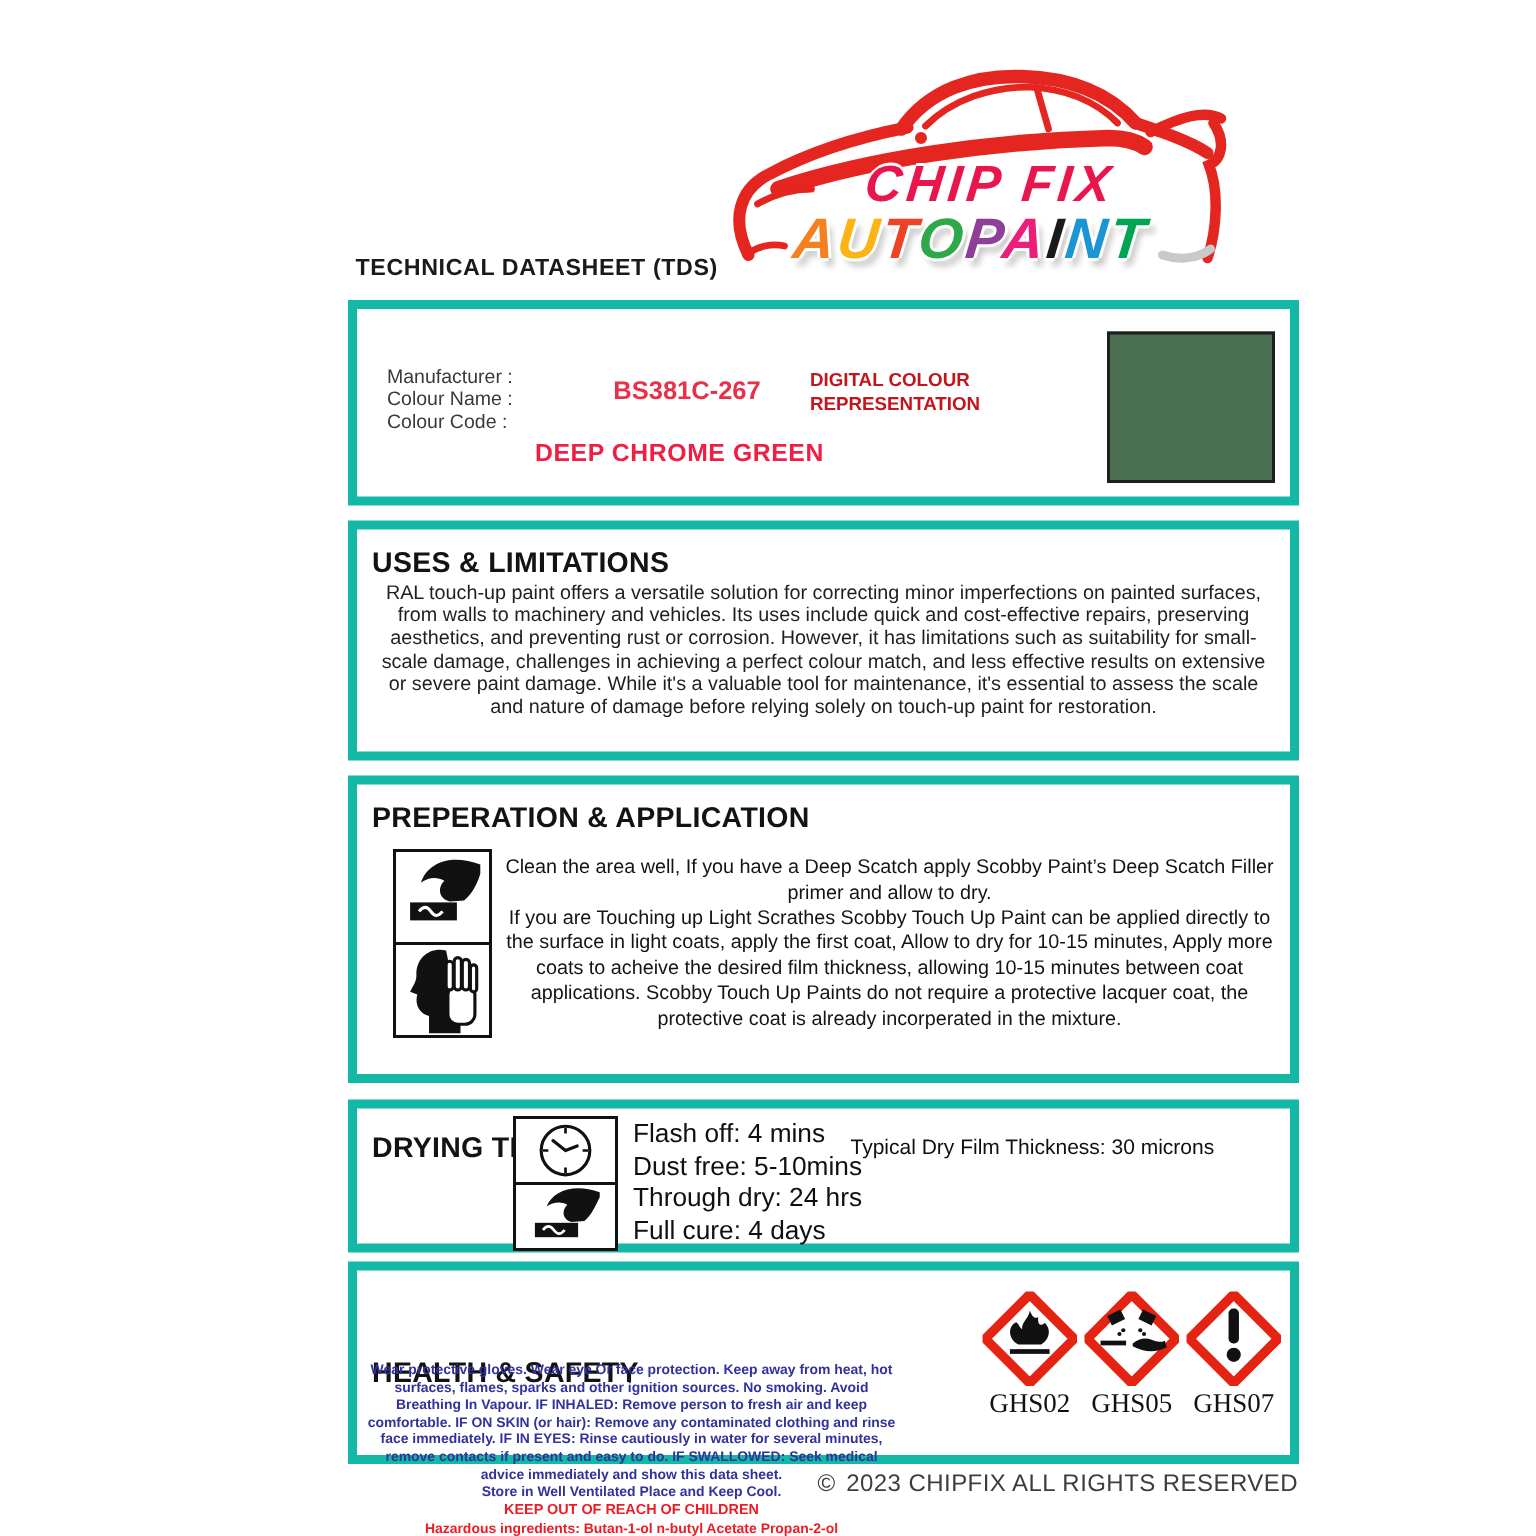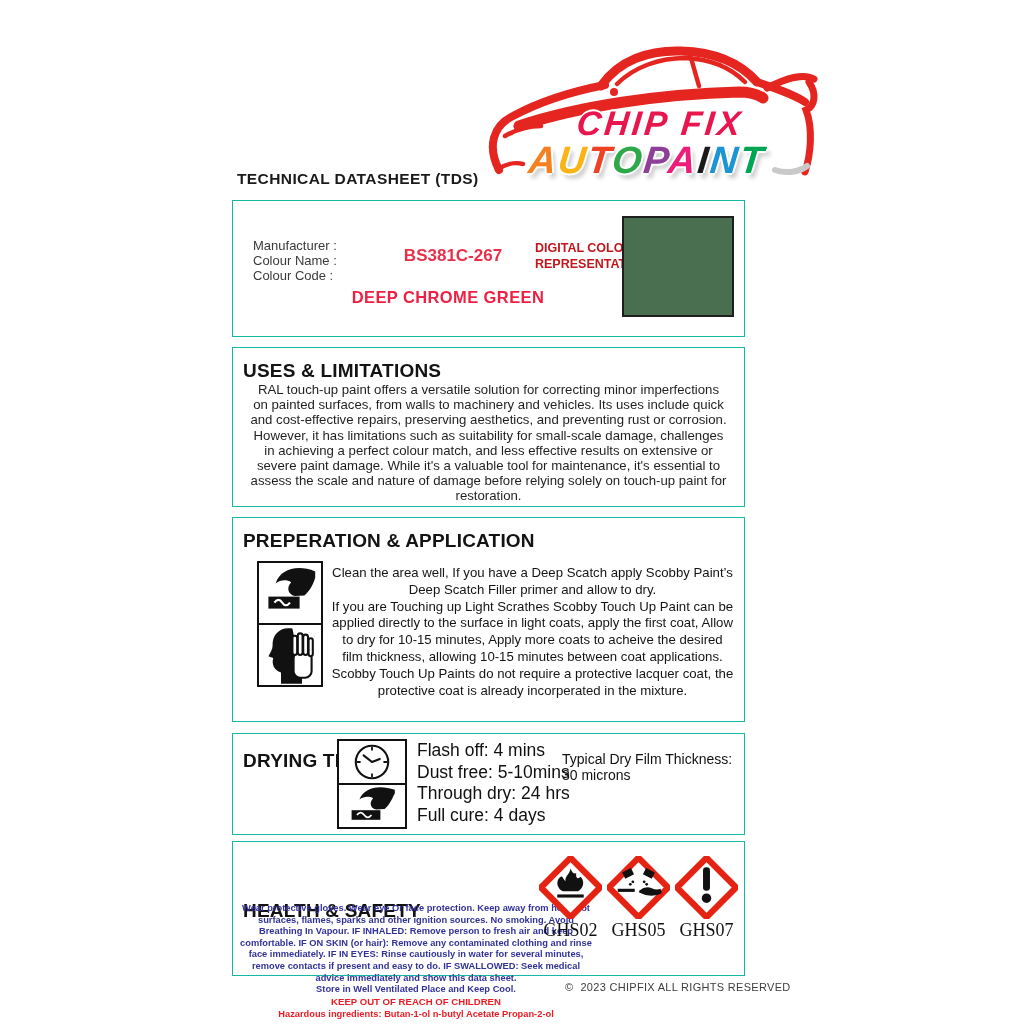"Manufacturer :" .box { border: 1px solid #14b8a6 -> 6px solid #14b8a6; width: 513px -> 634px }
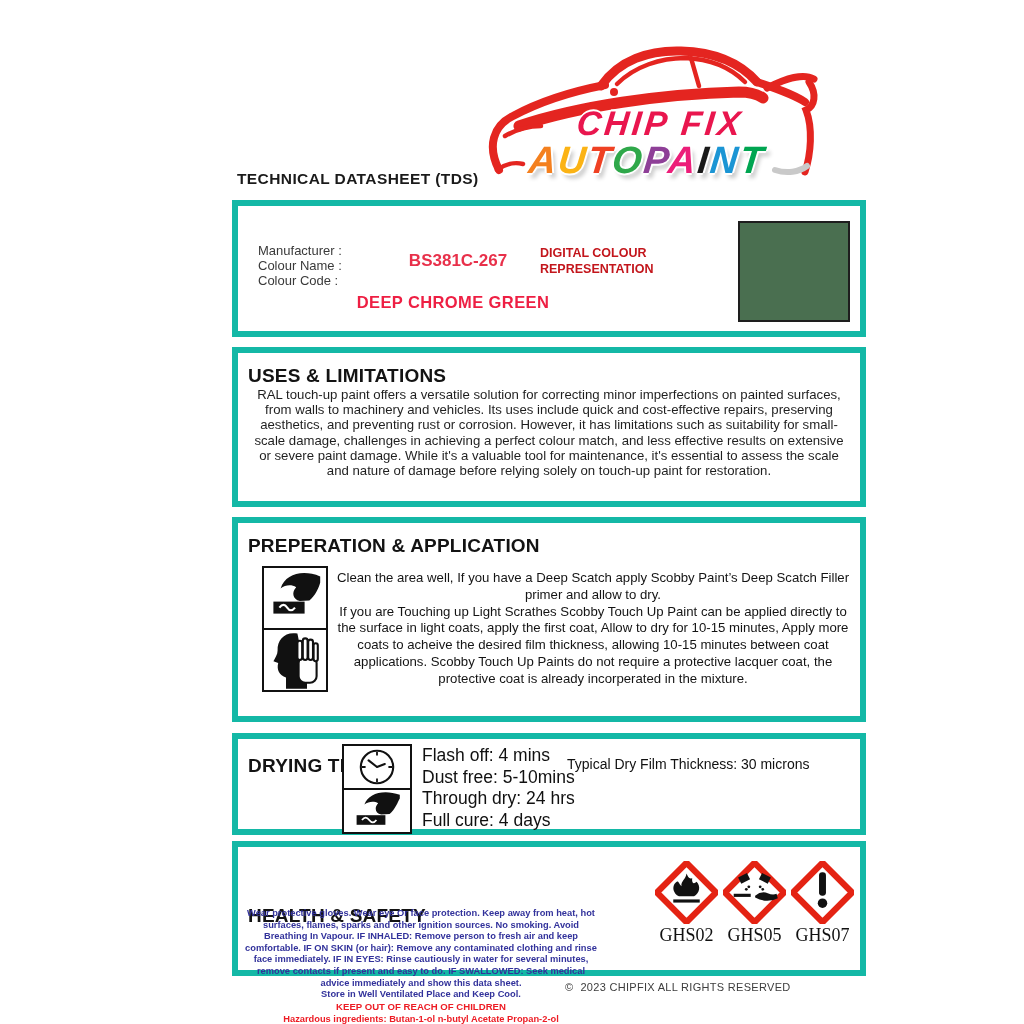"© 2023 CHIPFIX ALL RIGHTS" .copyright { font-size: 11px -> 16px; margin-left: 20px -> none }
